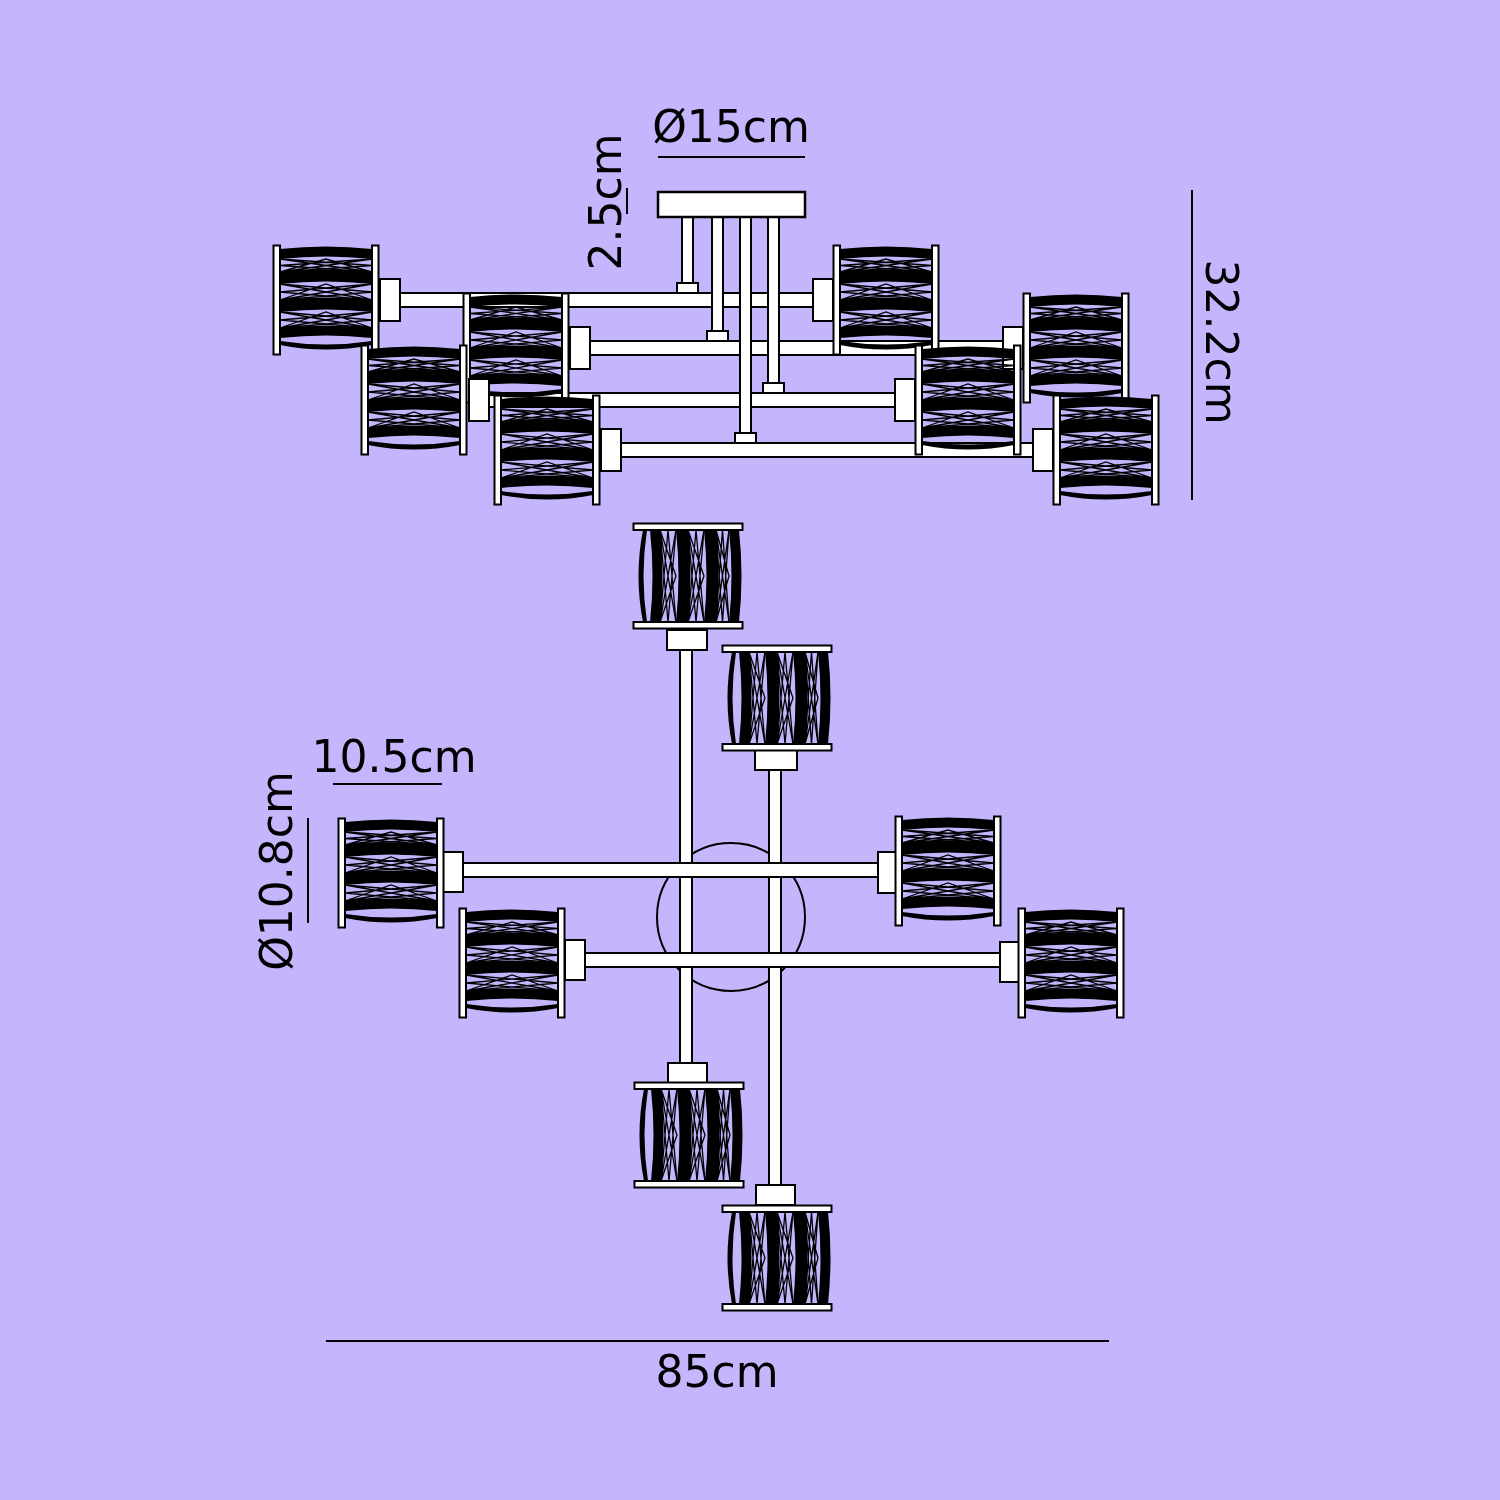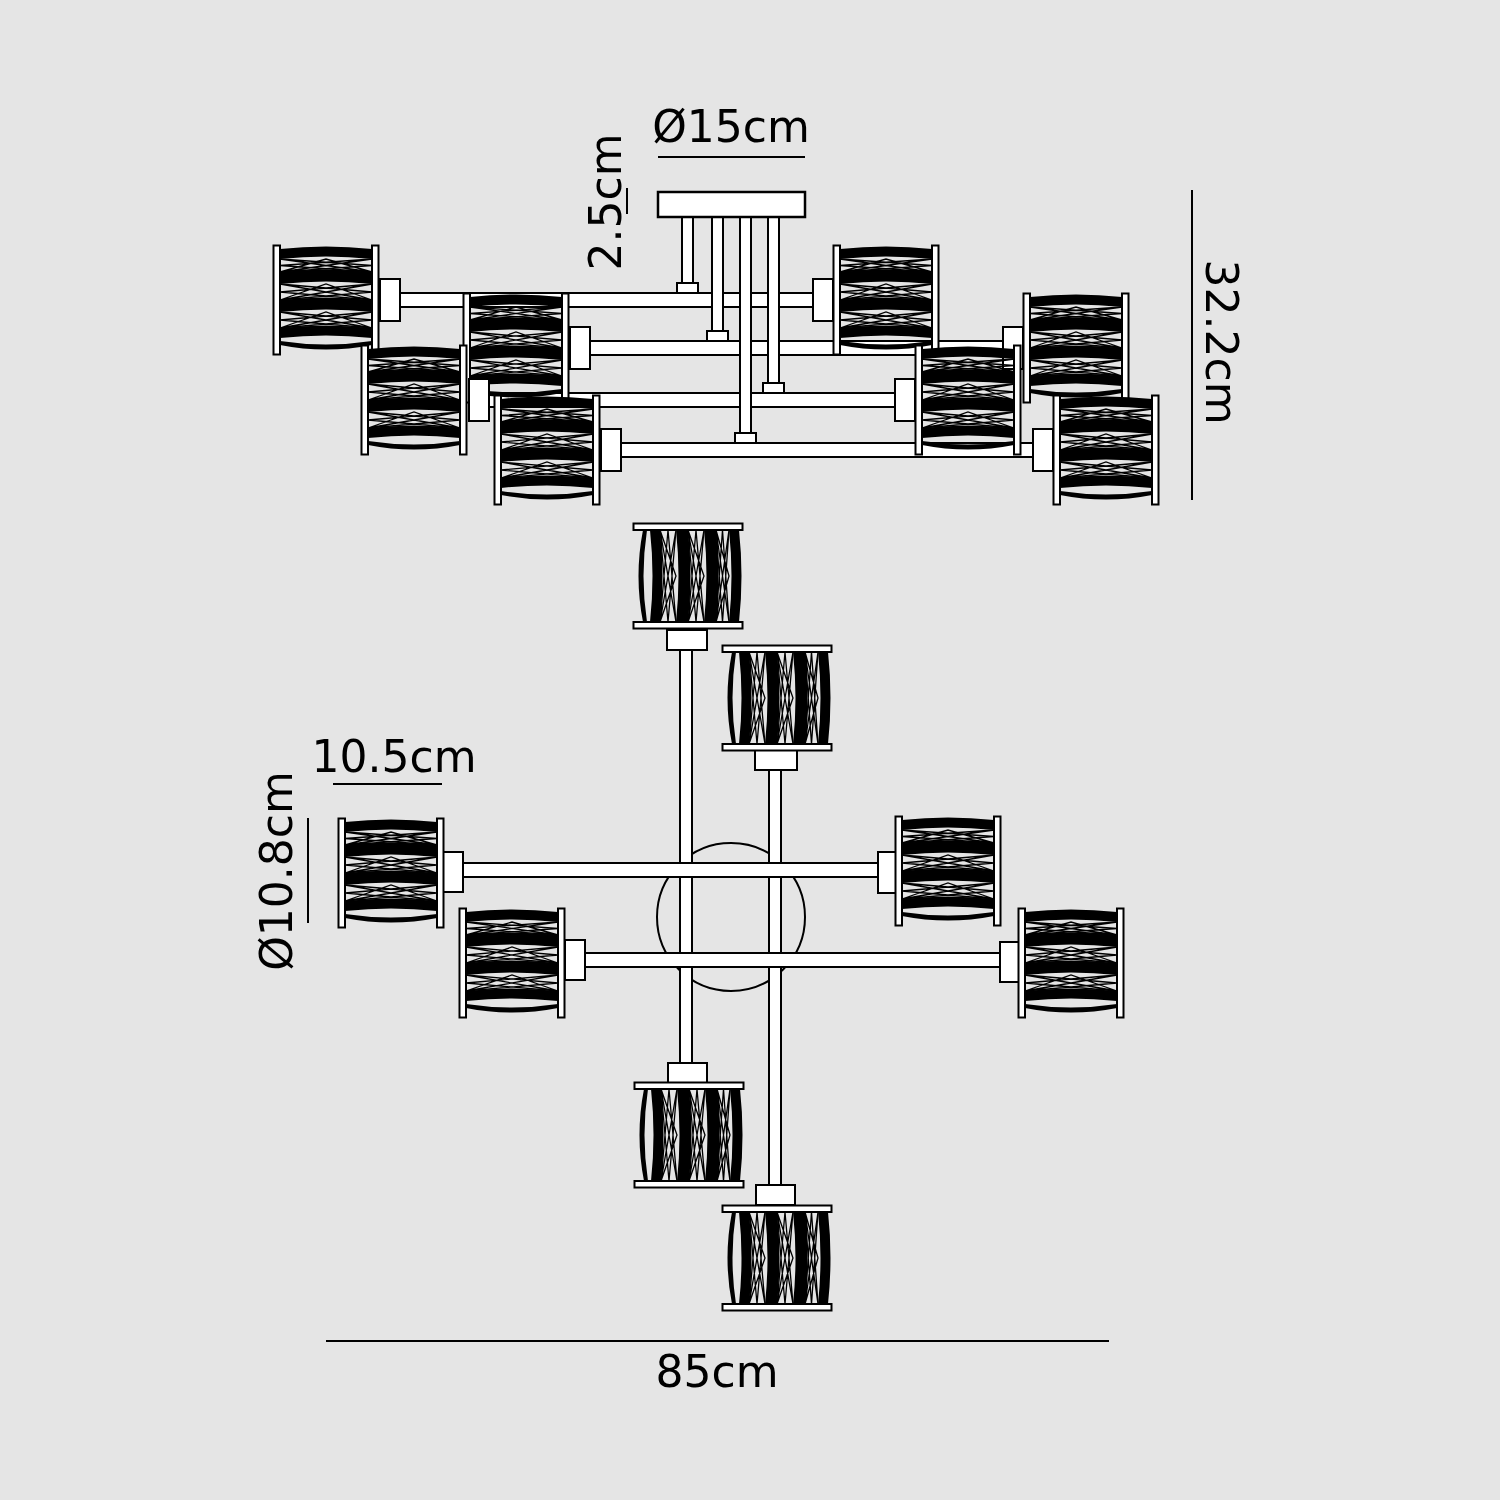"Ø15cm" .stage { background: #e5e5e5 -> #c4b5fd }
